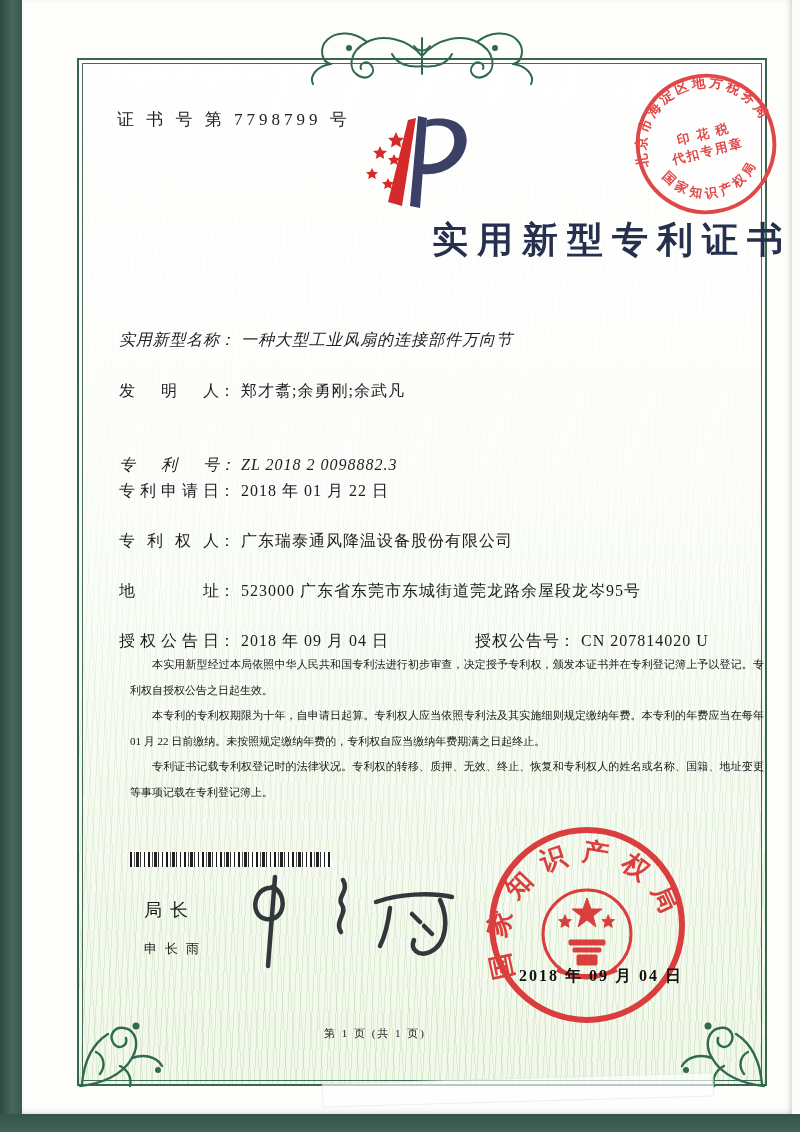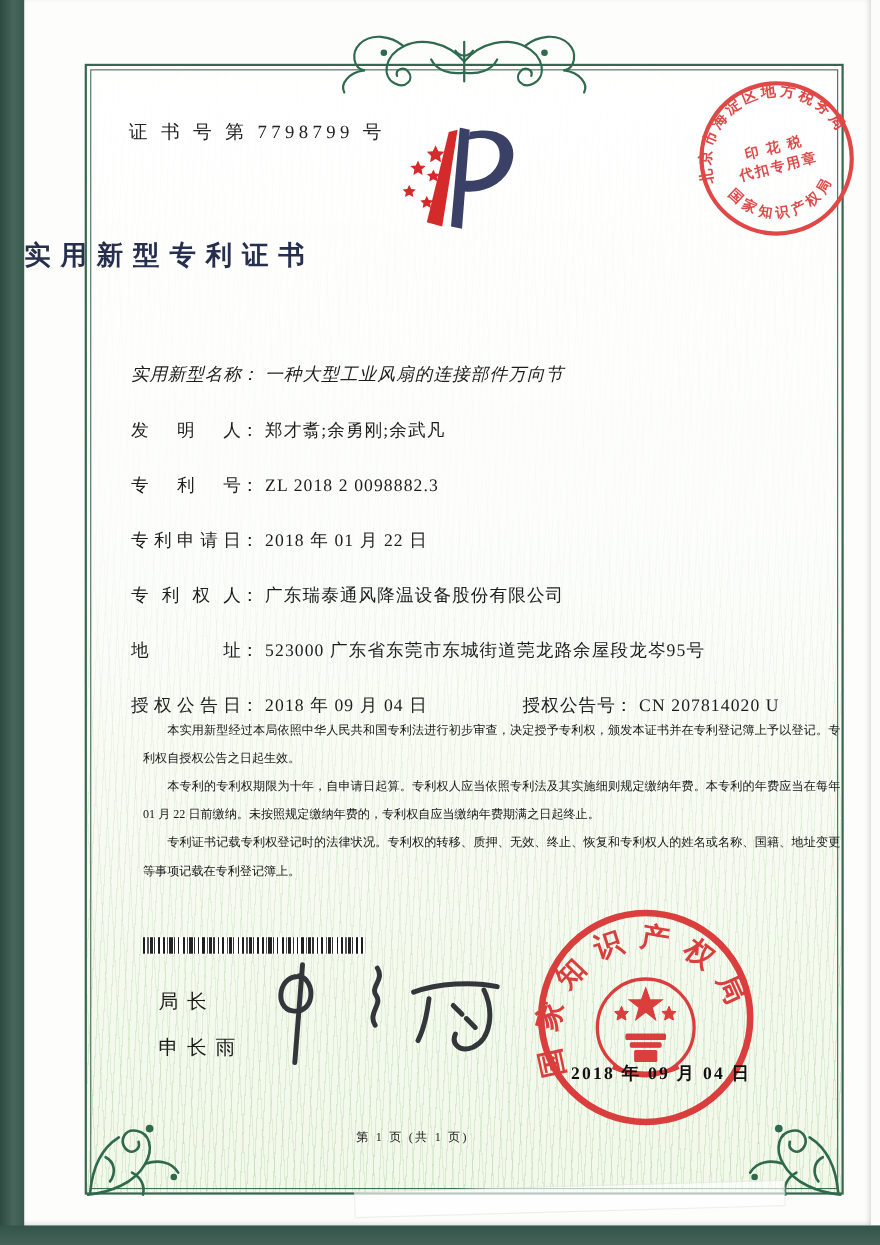"实用新型专利证书" .title { font-size: 24px -> 36px; text-align: left -> right }
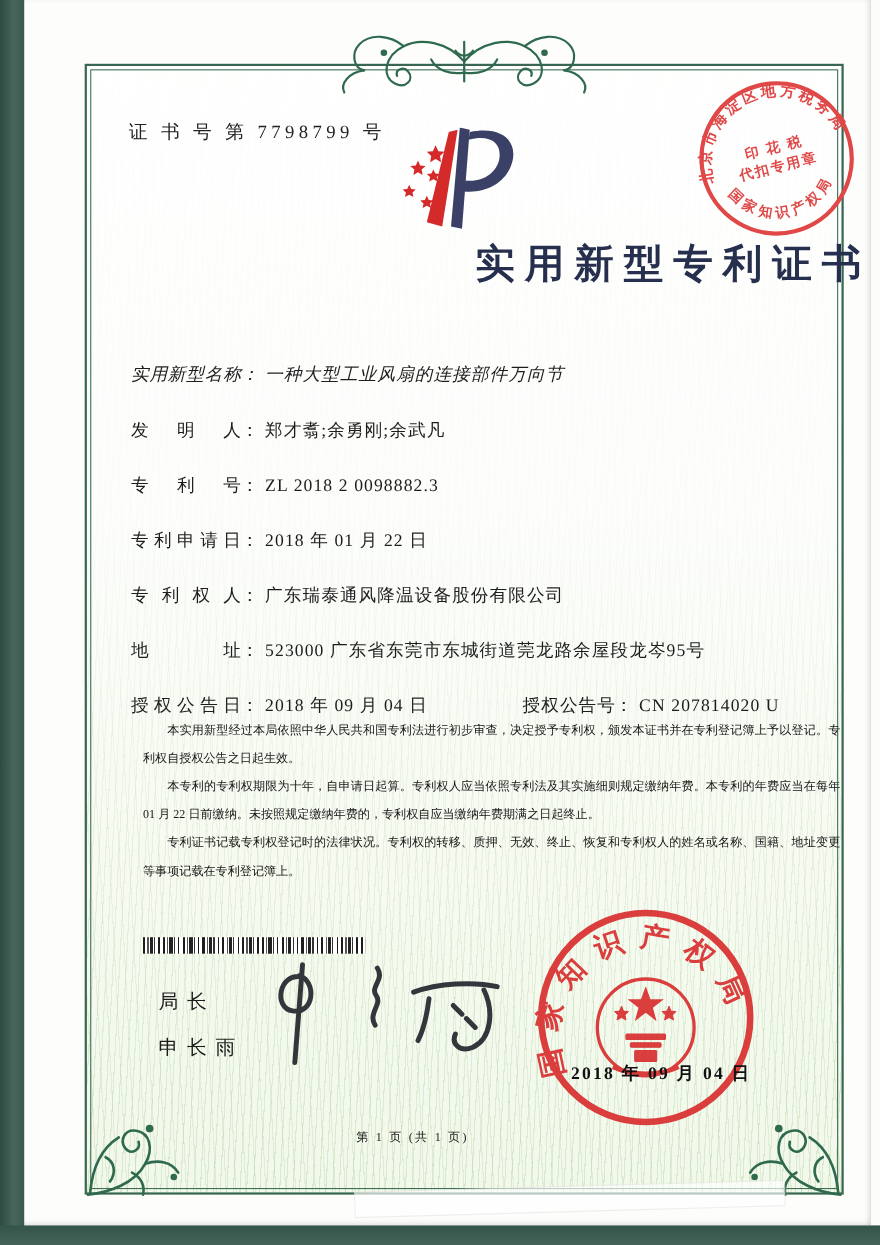"专利号： ZL 2018 2 0098882.3" div.abs { font-style: none -> italic; top: 431px -> 455px }
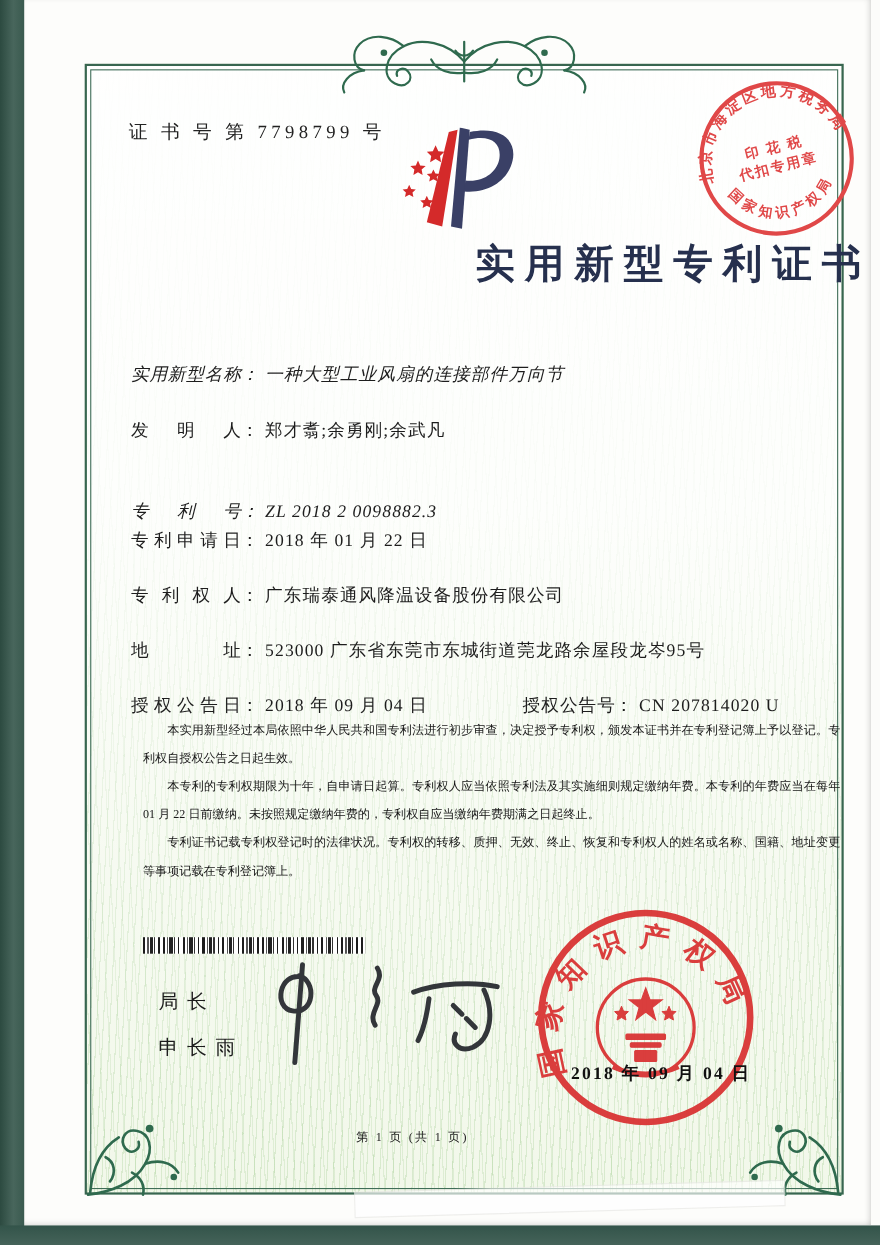"申长雨" .sig-name { font-size: 18px -> 13px }
